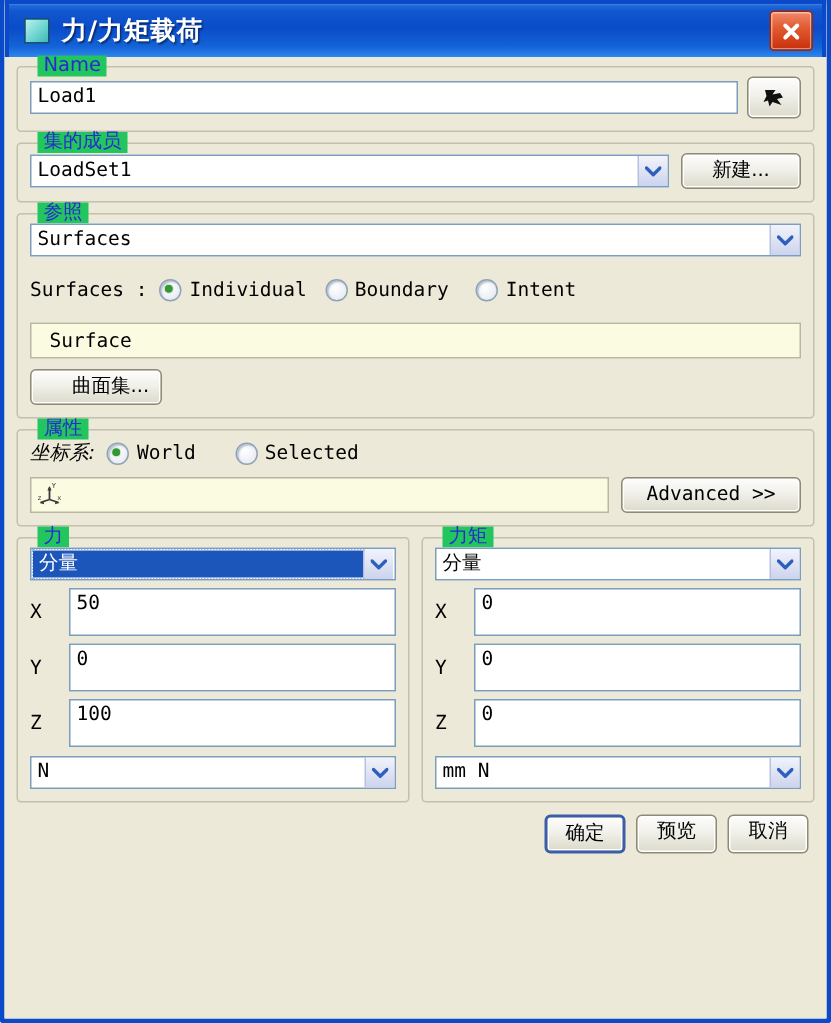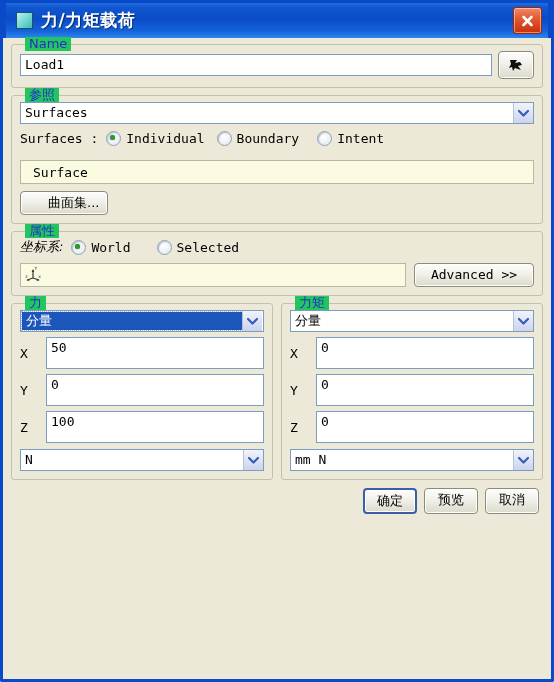"集的成员" div.group { html: none -> <div> <div>集的成员</div> <div> <div> <div>LoadSet1</div> <div> <svg> <path></path> </svg> </div> </div> <div></div> <div>新建...</div> </div> </div> }
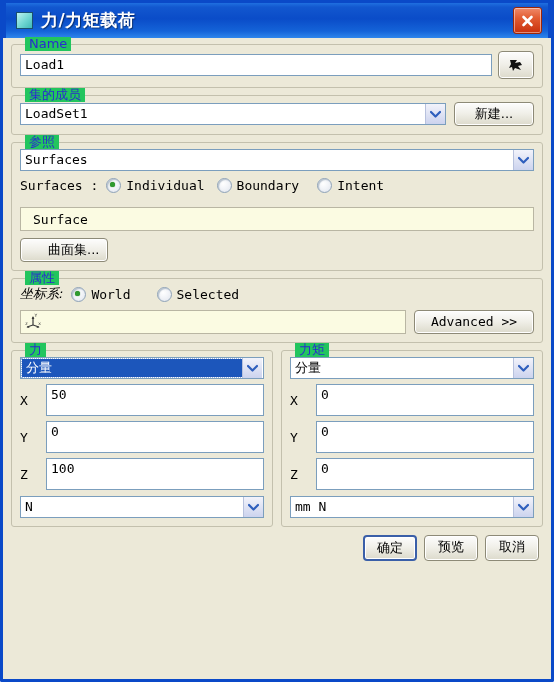"Surfaces :" div.row { margin-top: 7px -> 15px }
